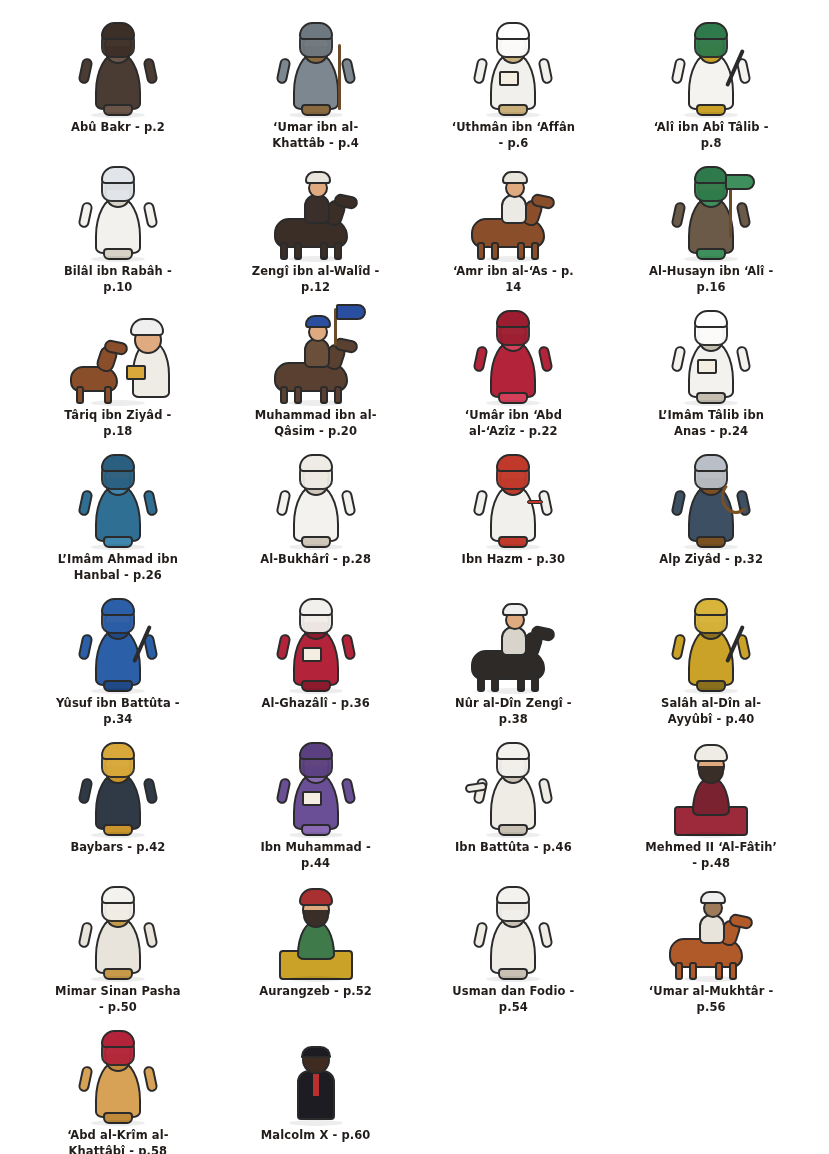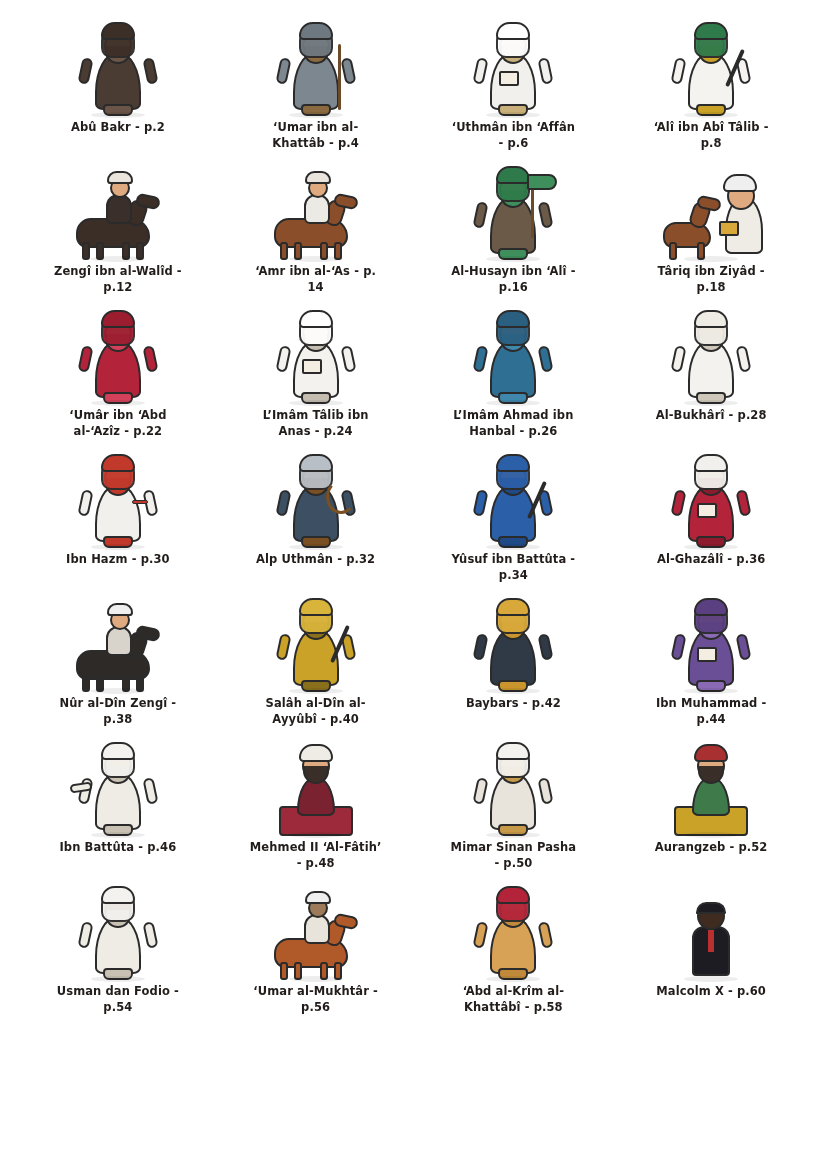"Bilâl ibn Rabâh - p.10" div.cell { html: none -> <div> <div> <div> <div></div> <div></div> <div></div> <div></div> <div></div> <div></div> <div></div> <div></div> <div></div> </div> </div> <div>Bilâl ibn Rabâh - p.10</div> </div> }
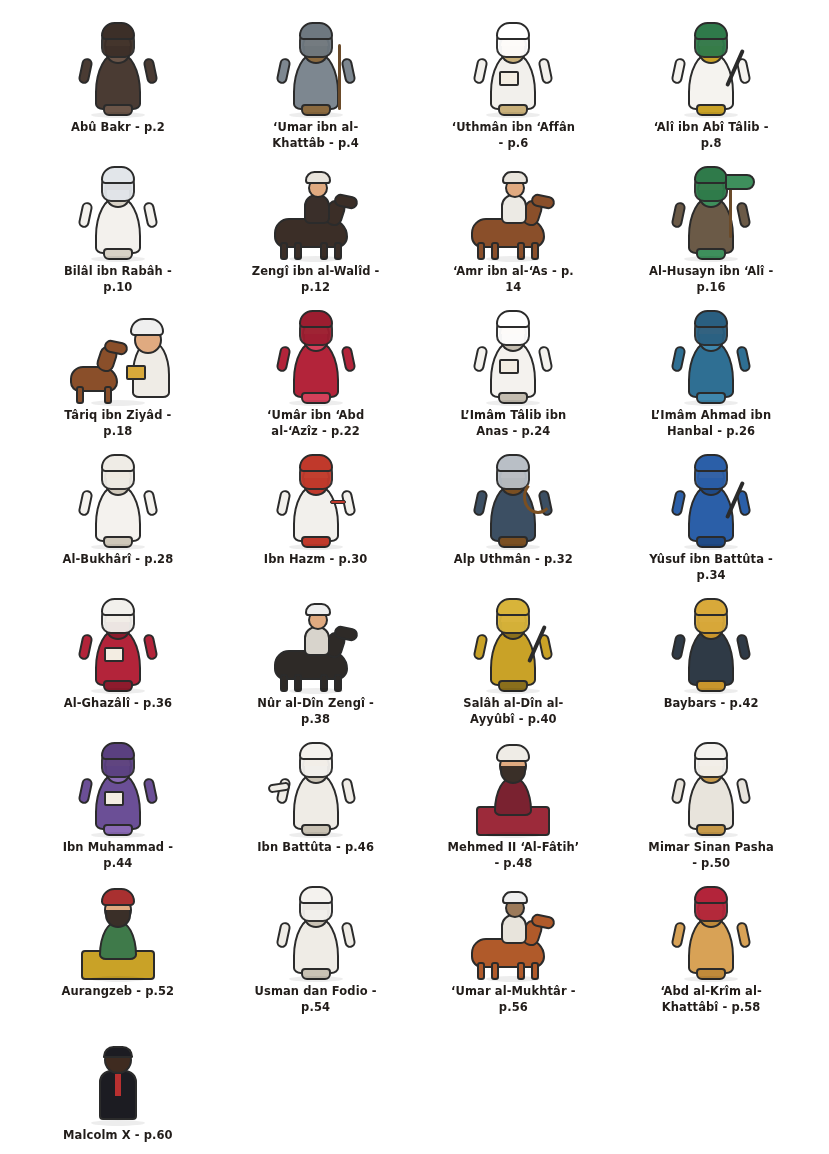"Muhammad ibn al-Qâsim - p.20" div.cell { html: none -> <div> <div> <div> <div></div> <div></div> <div></div> <div></div> <div></div> <div></div> <div></div> <div></div> <div></div> <div></div> <div></div> <div></div> <div></div> </div> </div> <div>Muhammad ibn al-Qâsim - p.20</div> </div> }
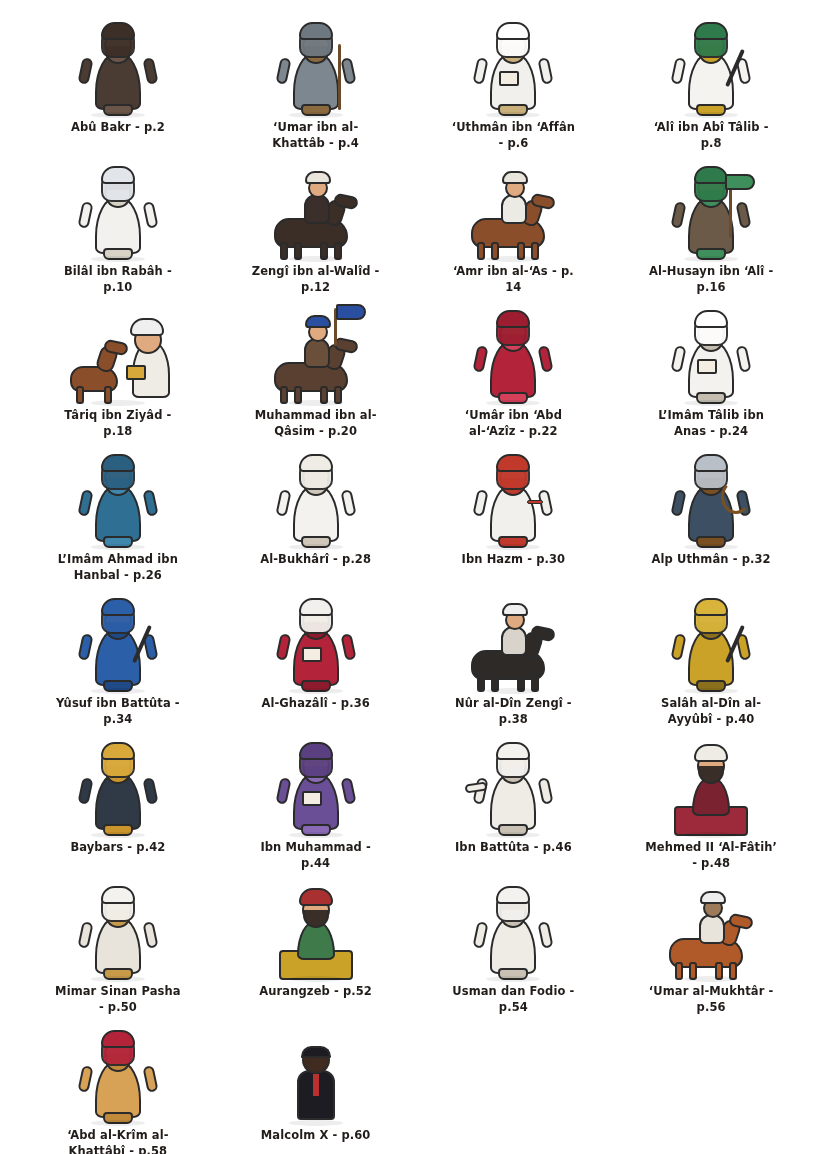"Alp Uthmân - p.32" div.caption { text: Uthmân -> Ziyâd }
